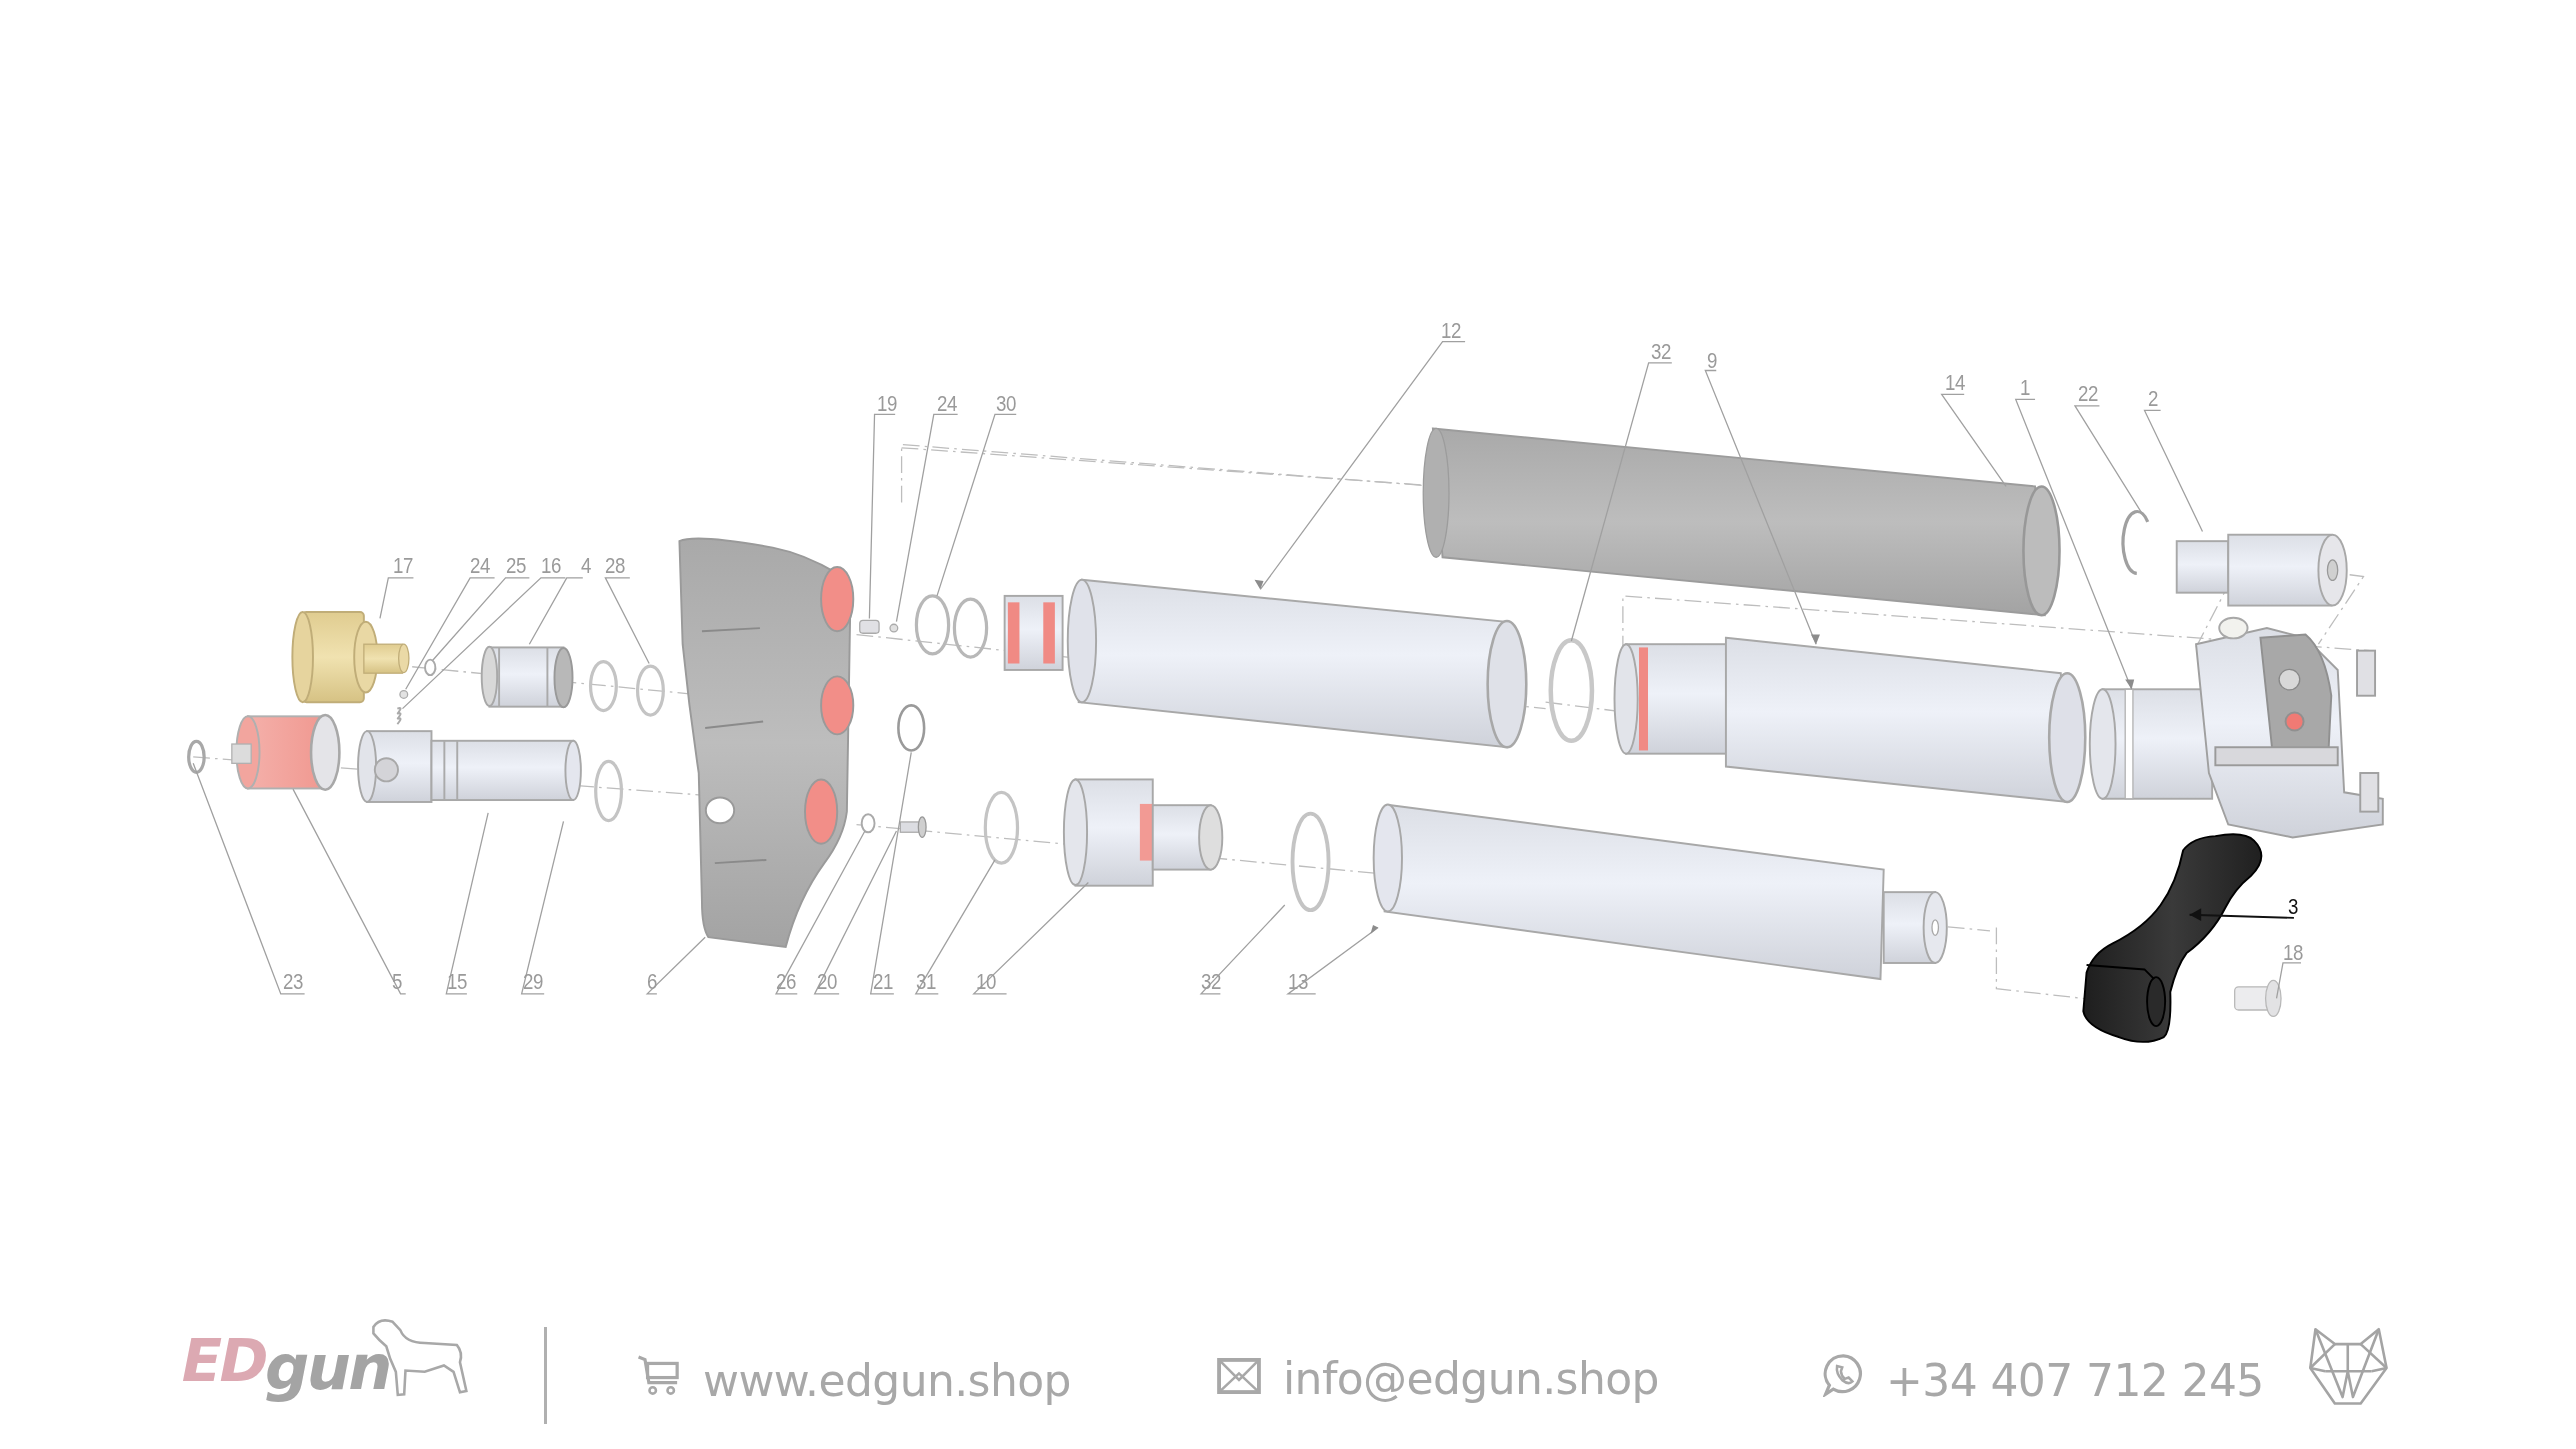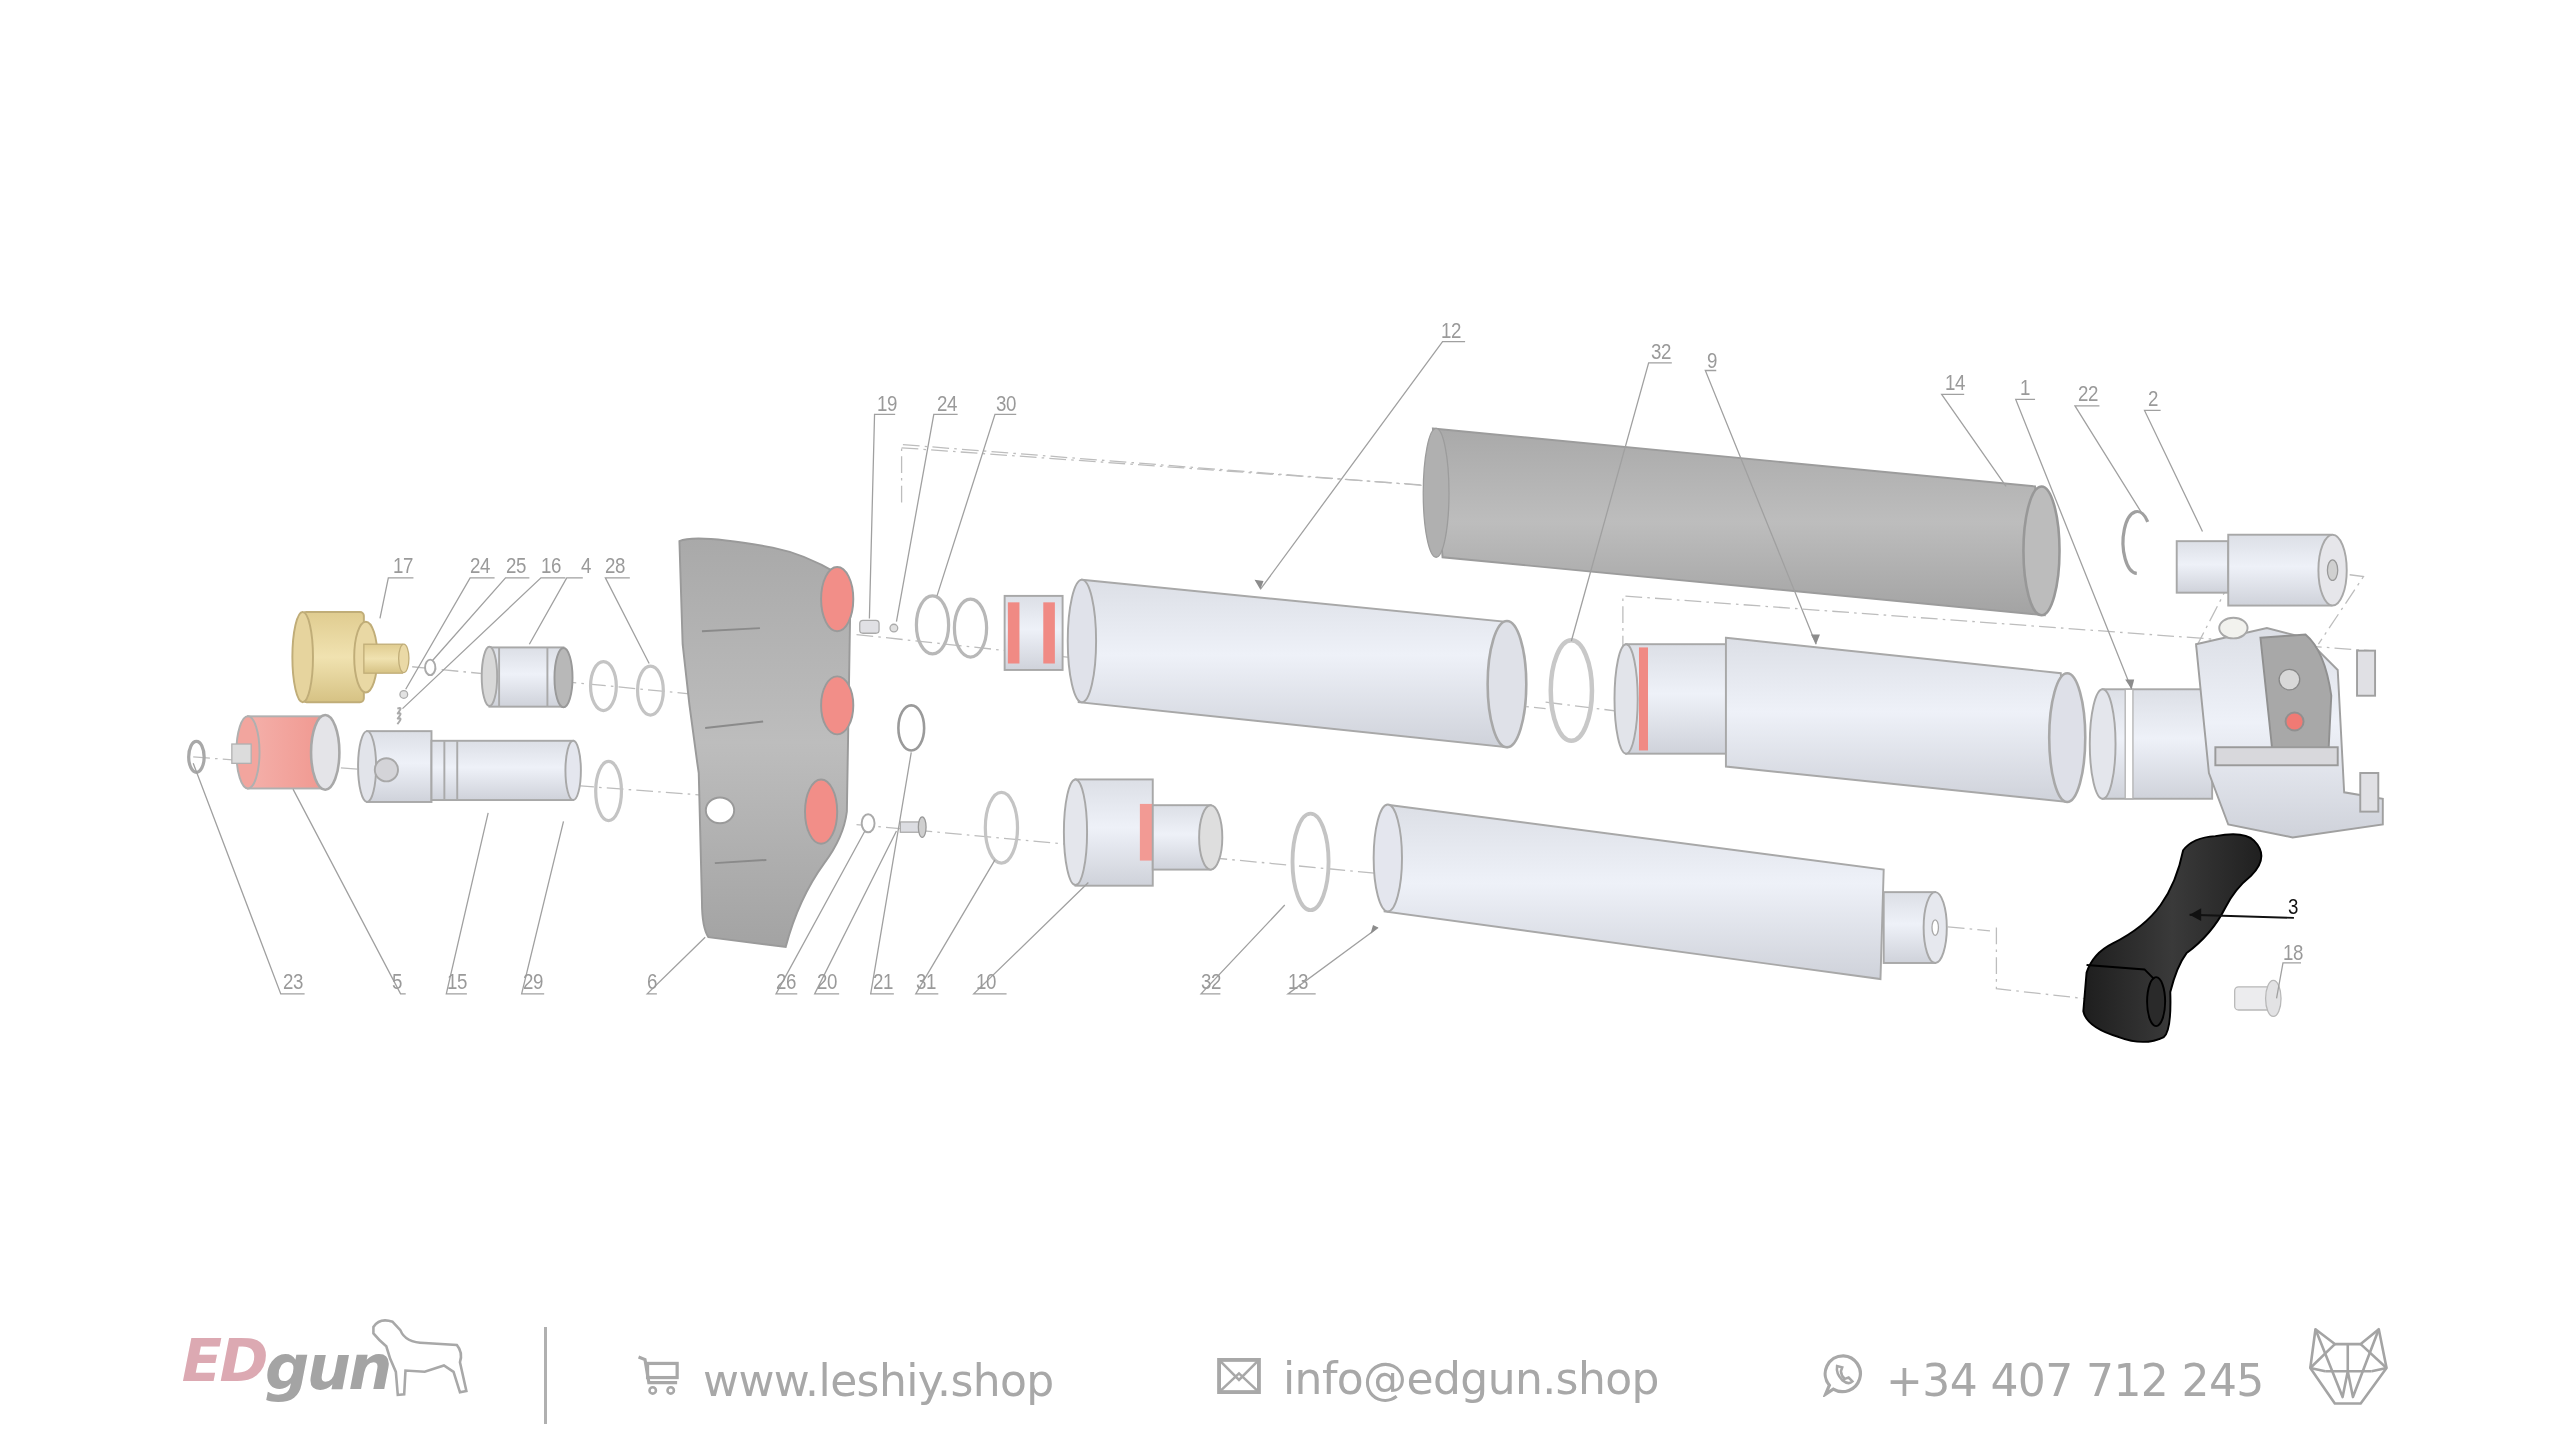"www.leshiy.shop" span { text: www.leshiy.shop -> www.edgun.shop }
